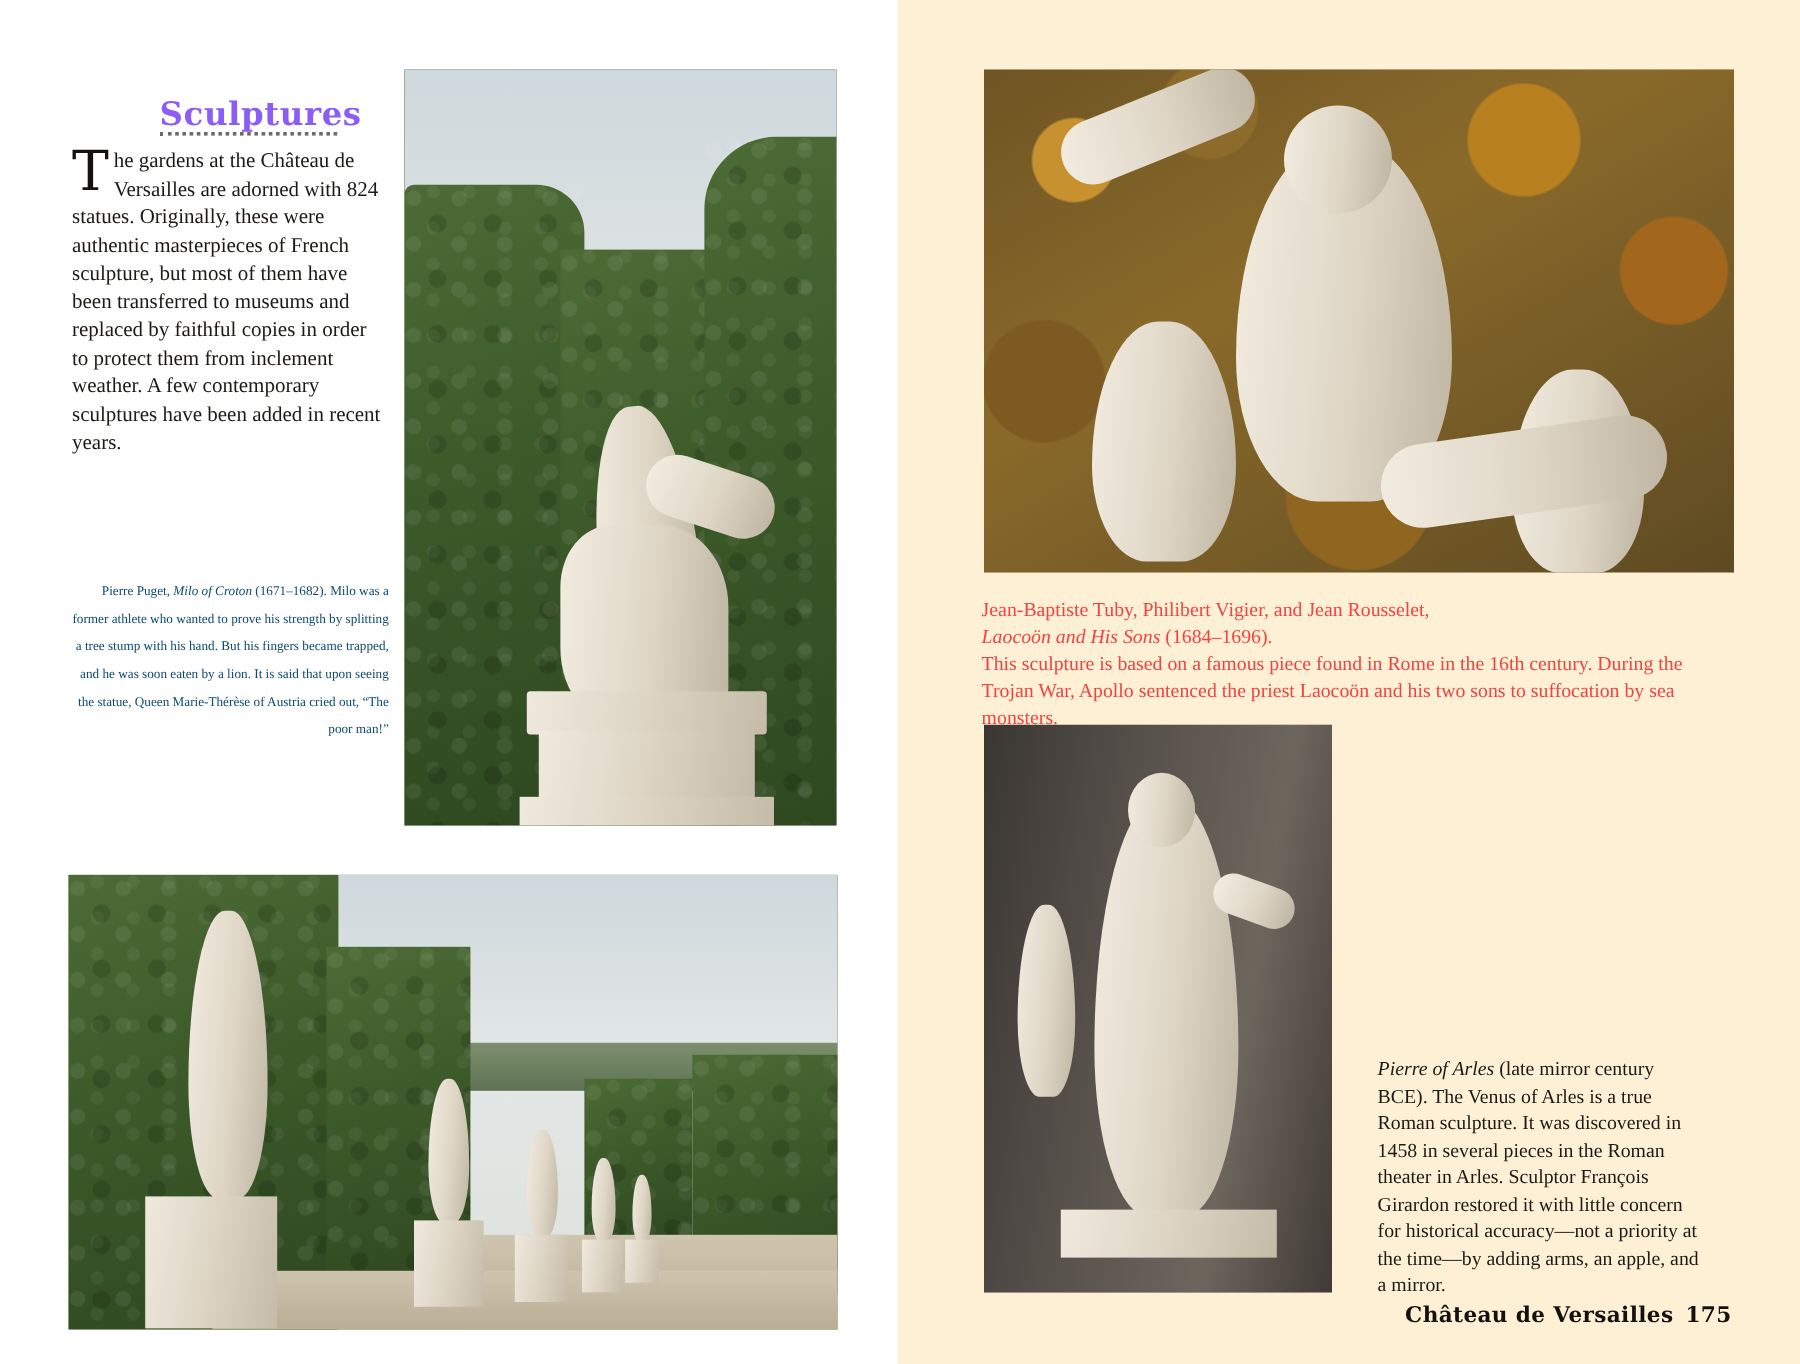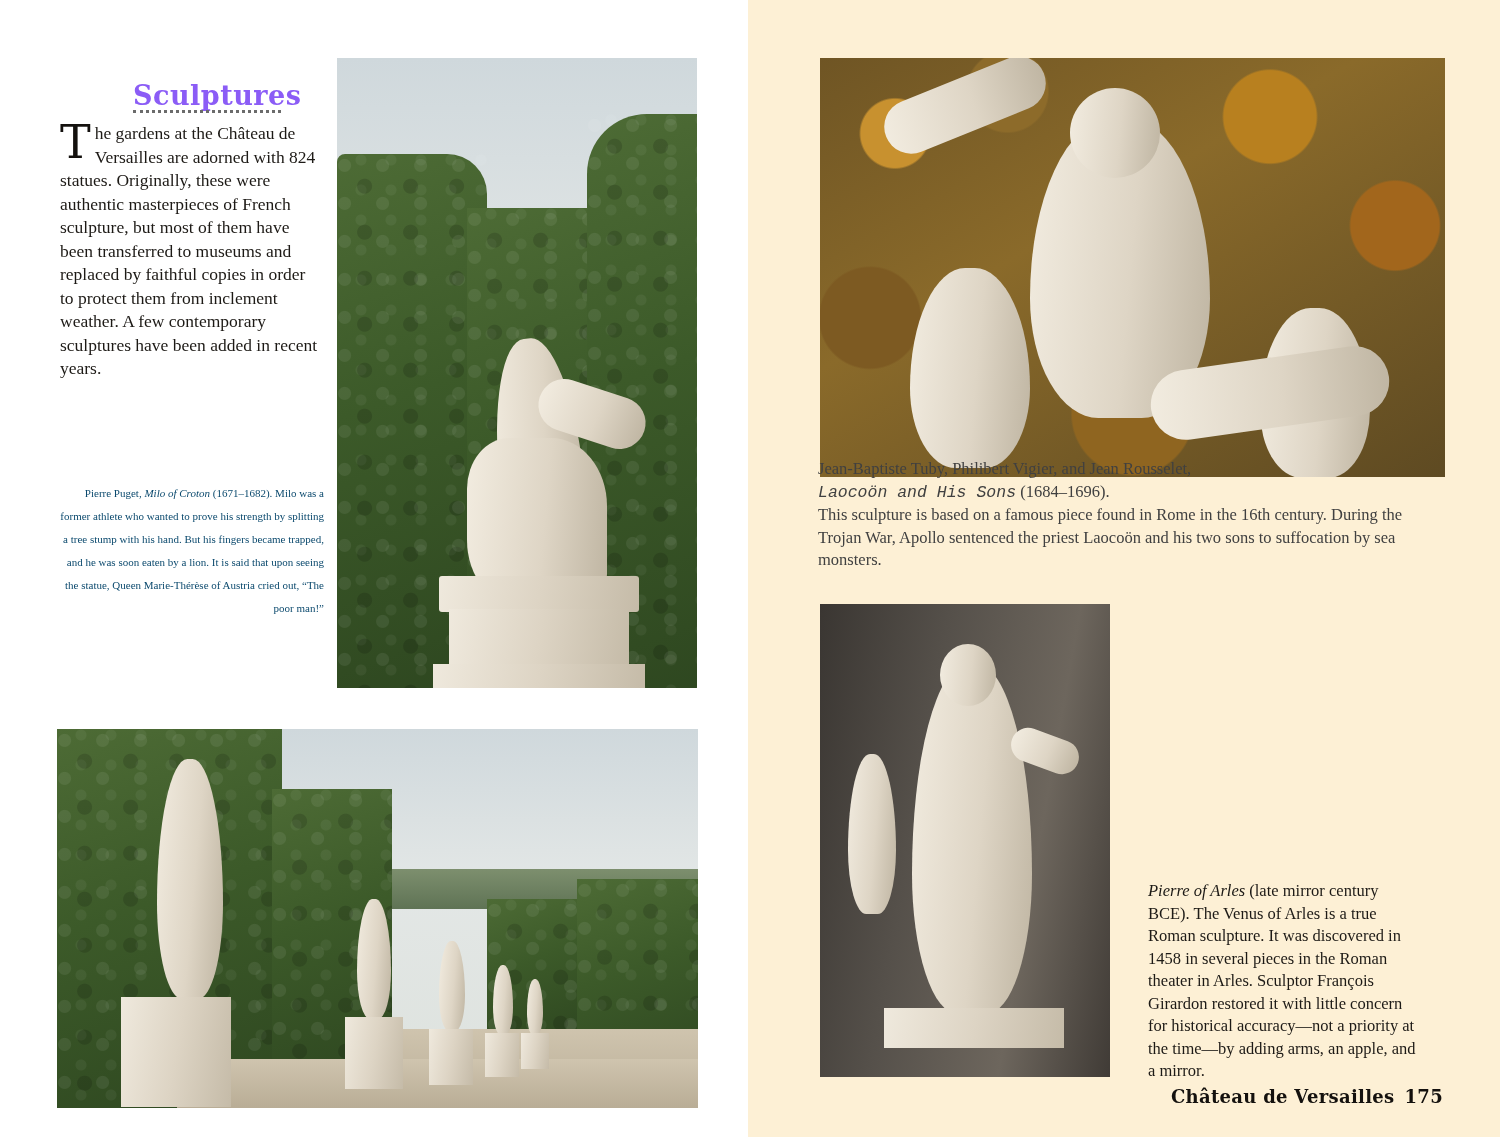"Jean-Baptiste Tuby, Philibert Vigier," .caption-laocoon { color: #404040 -> #ef4444; top: 458px -> 497px }
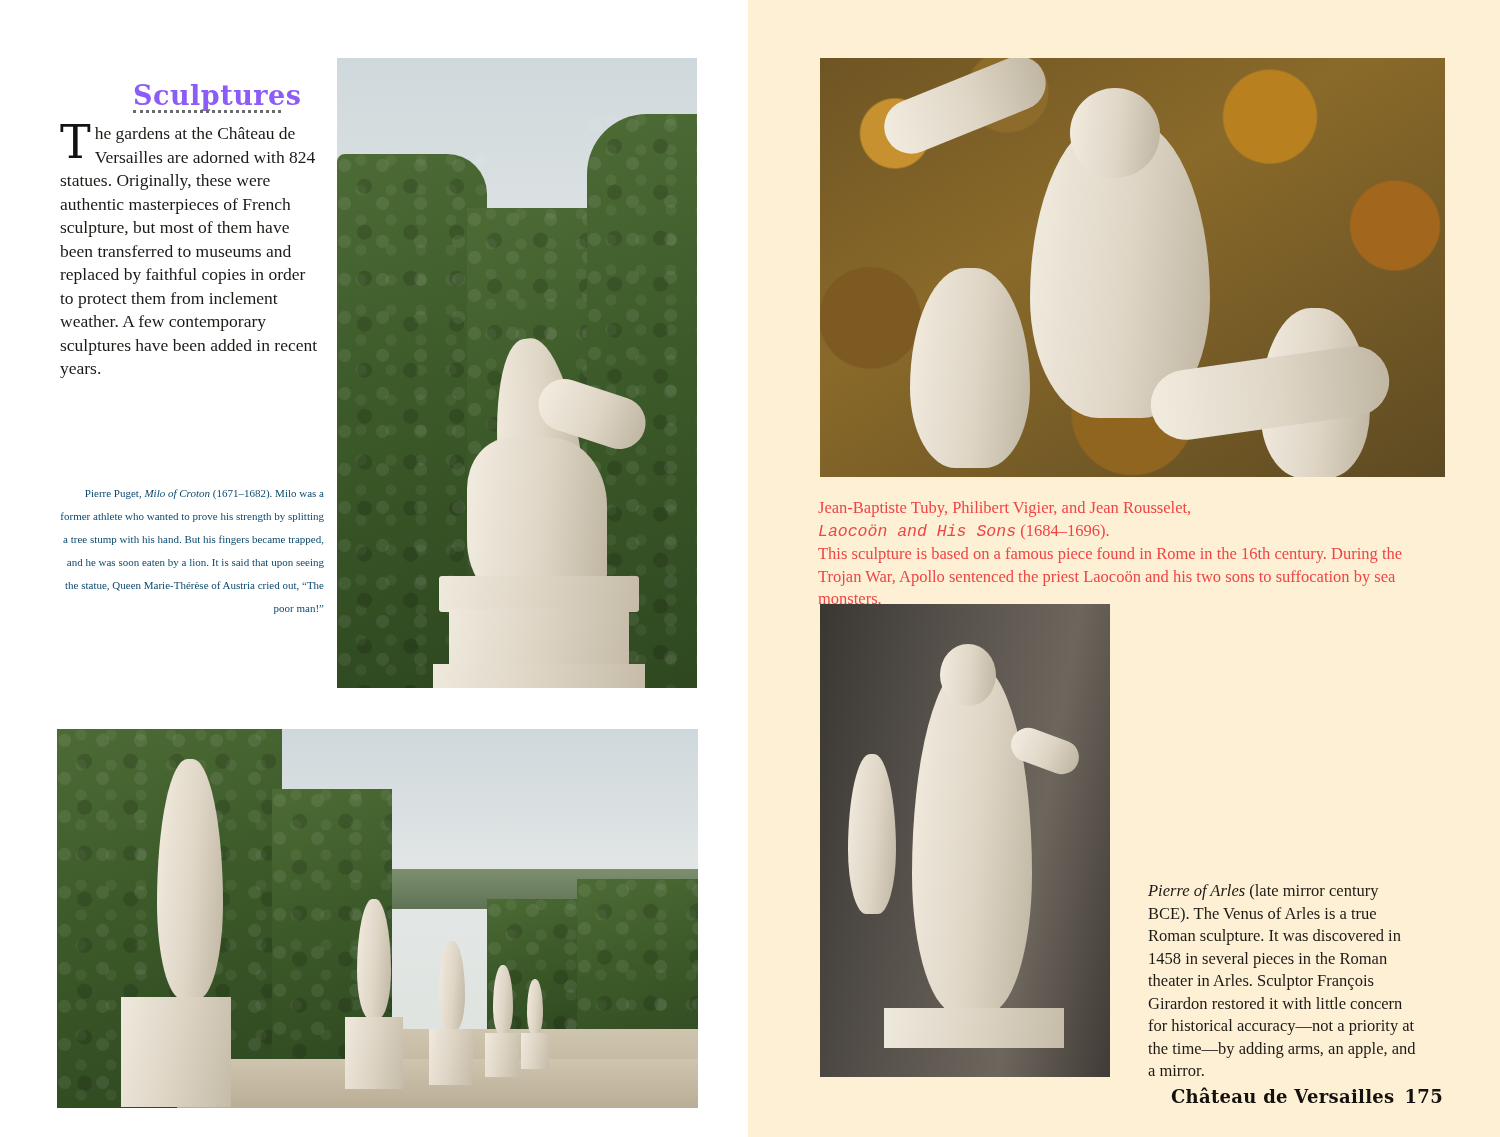"Laocoön and His Sons" .caption-laocoon em { font-family: Liberation Mono, monospace -> none }
